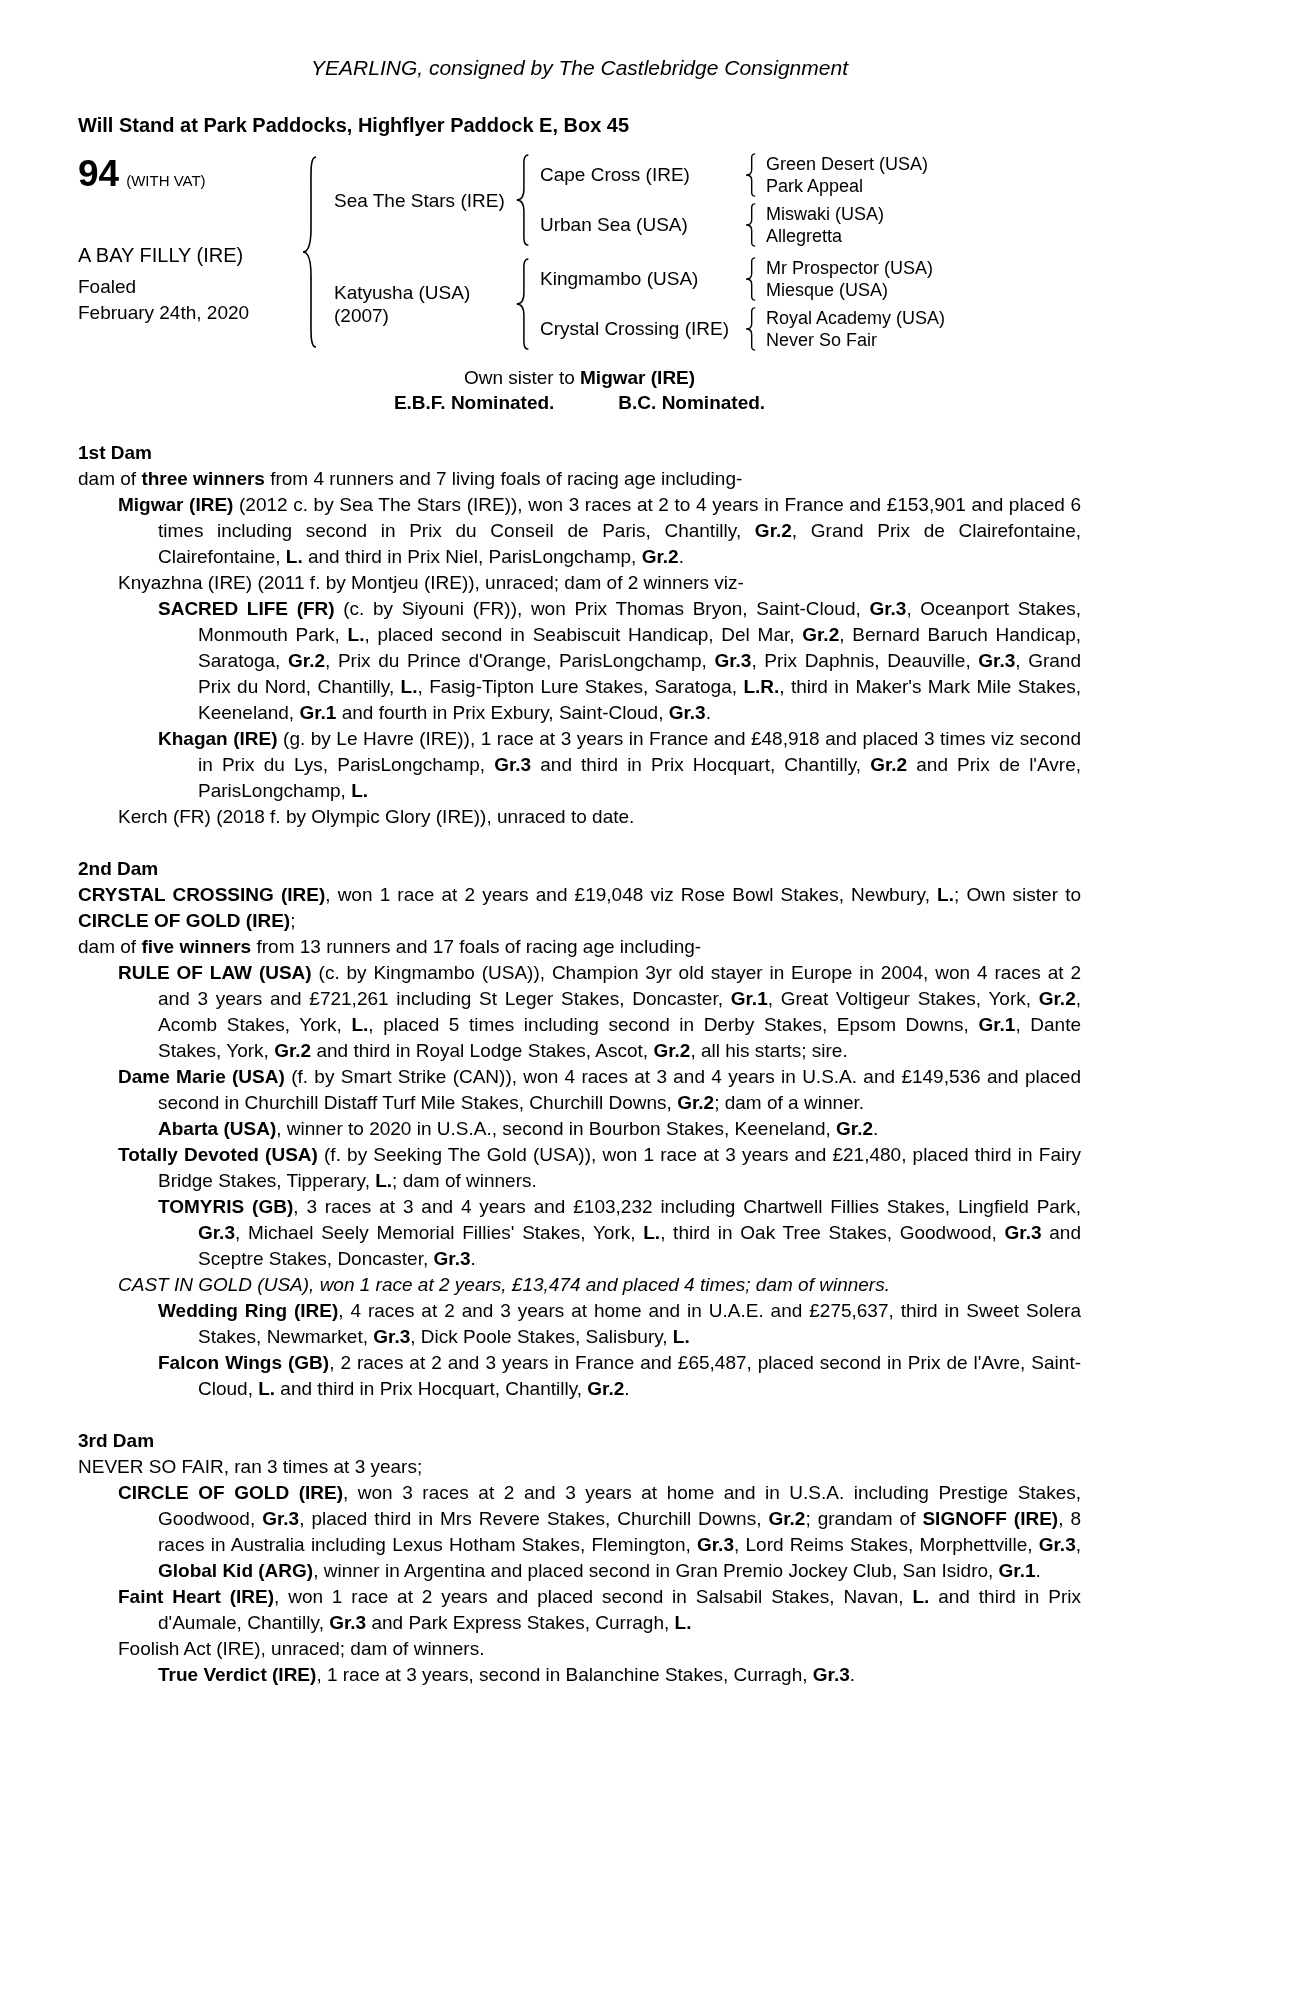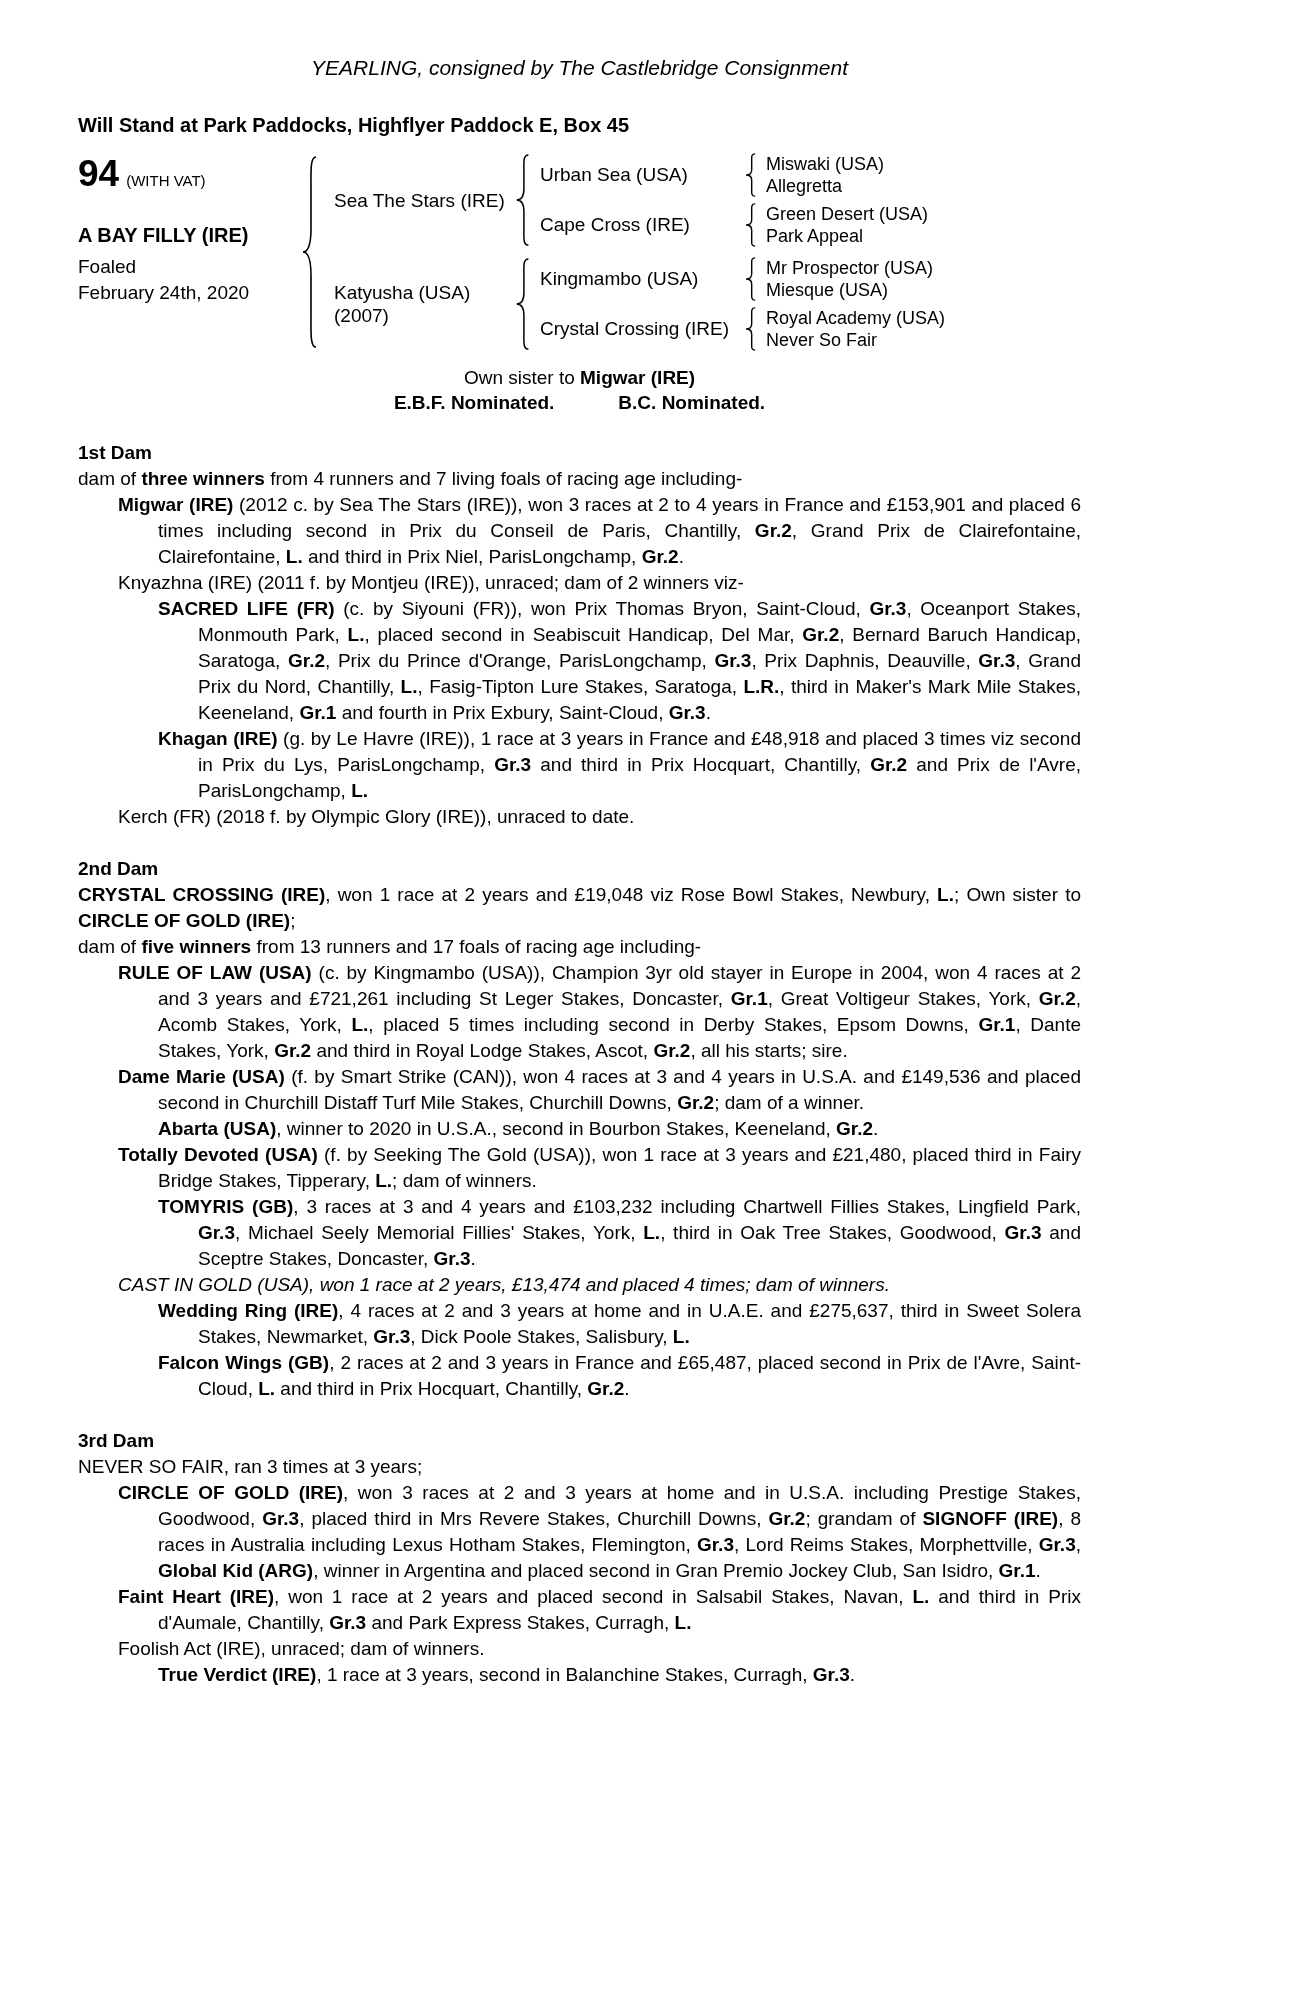"Urban Sea (USA)" div.gen2-row { order: before "Cape Cross (IRE)" -> after "Cape Cross (IRE)" }
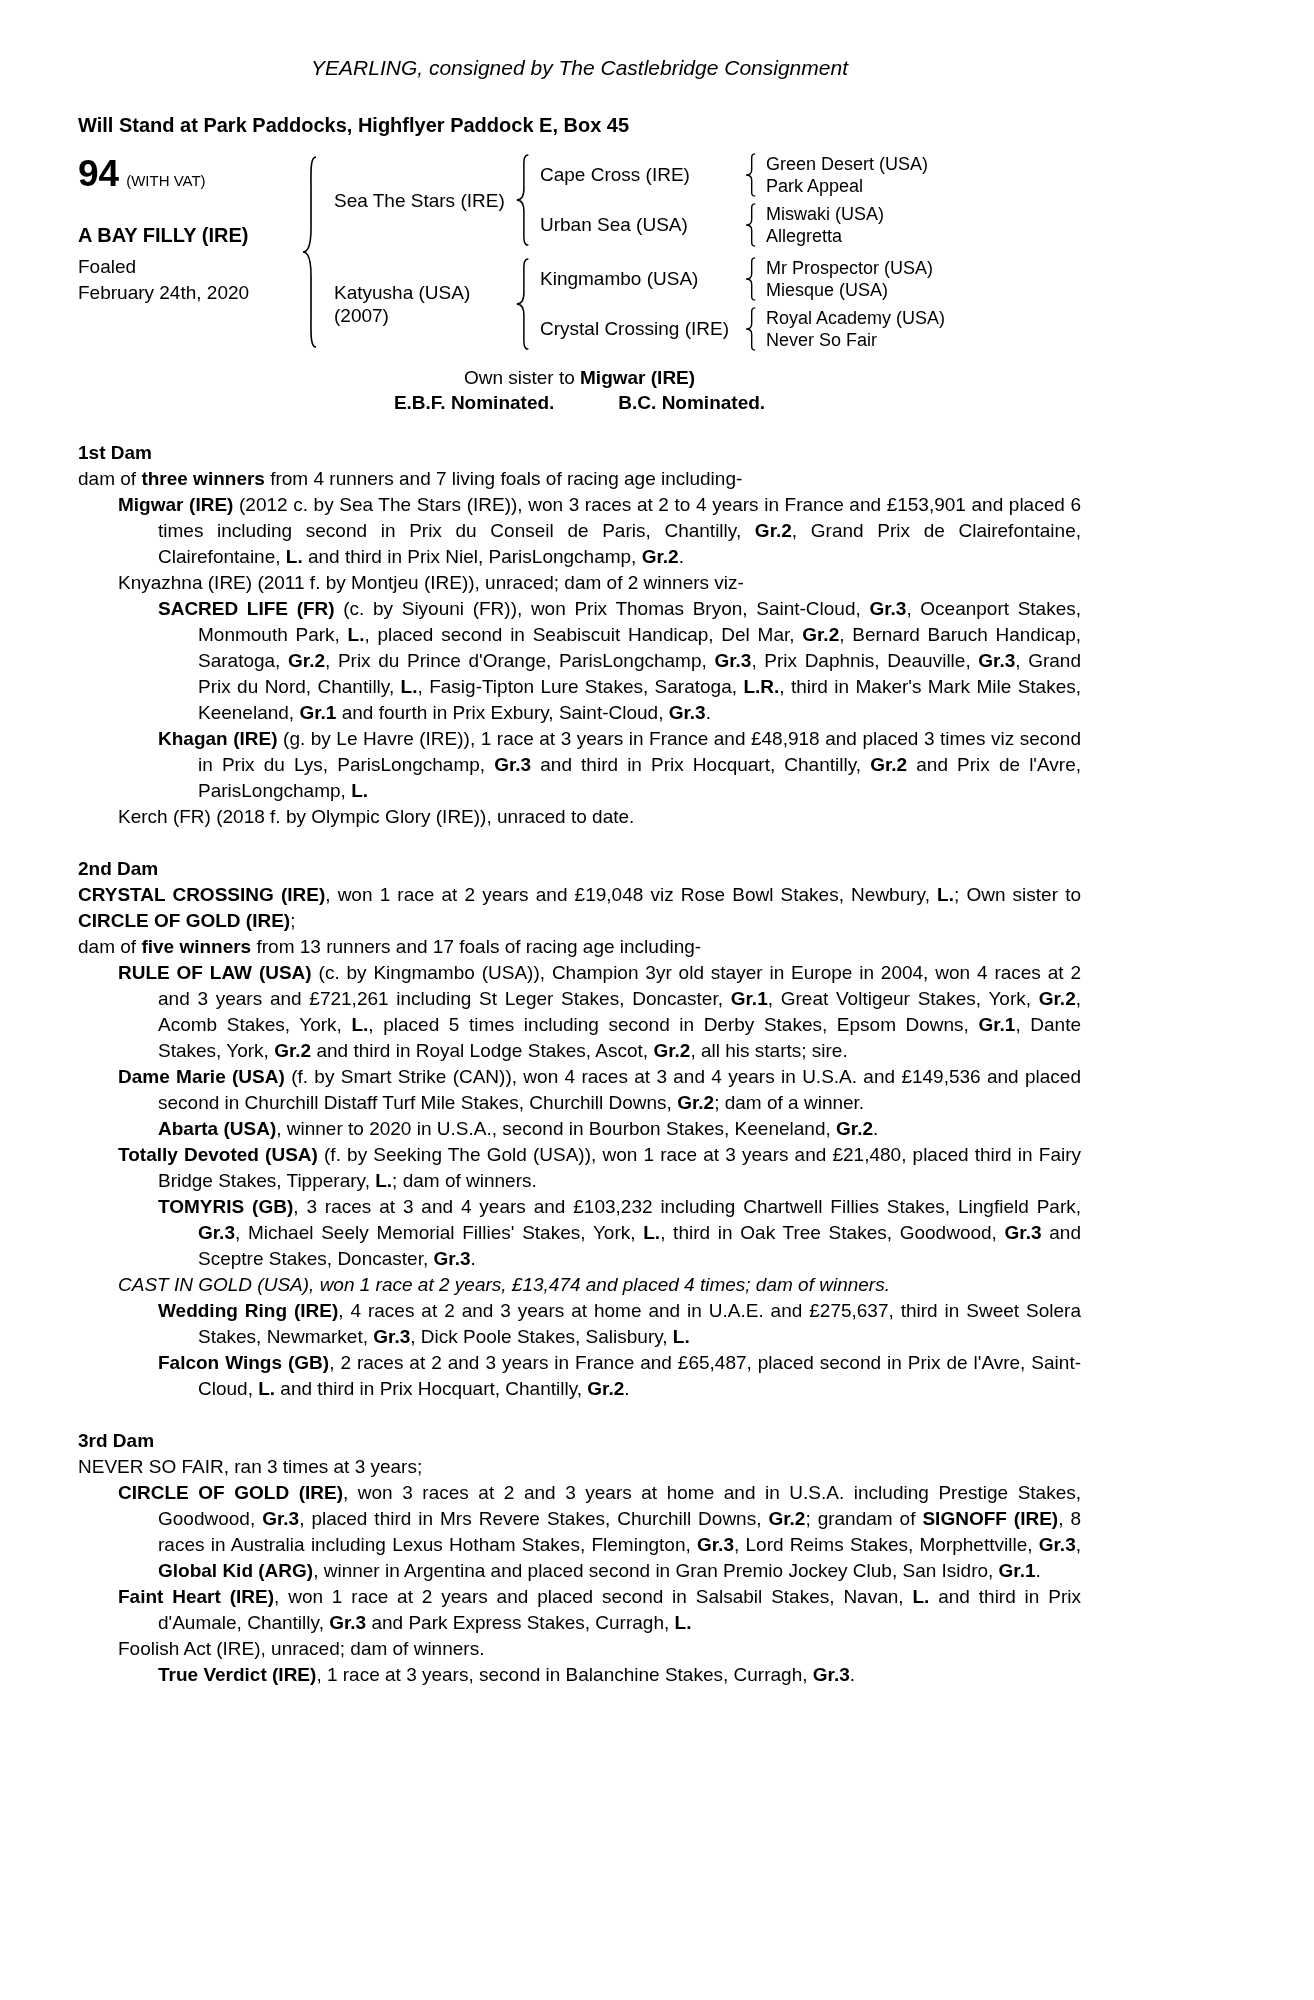"A BAY FILLY (IRE)" .horse-name { font-weight: bold -> normal; margin-top: 32px -> 52px }
